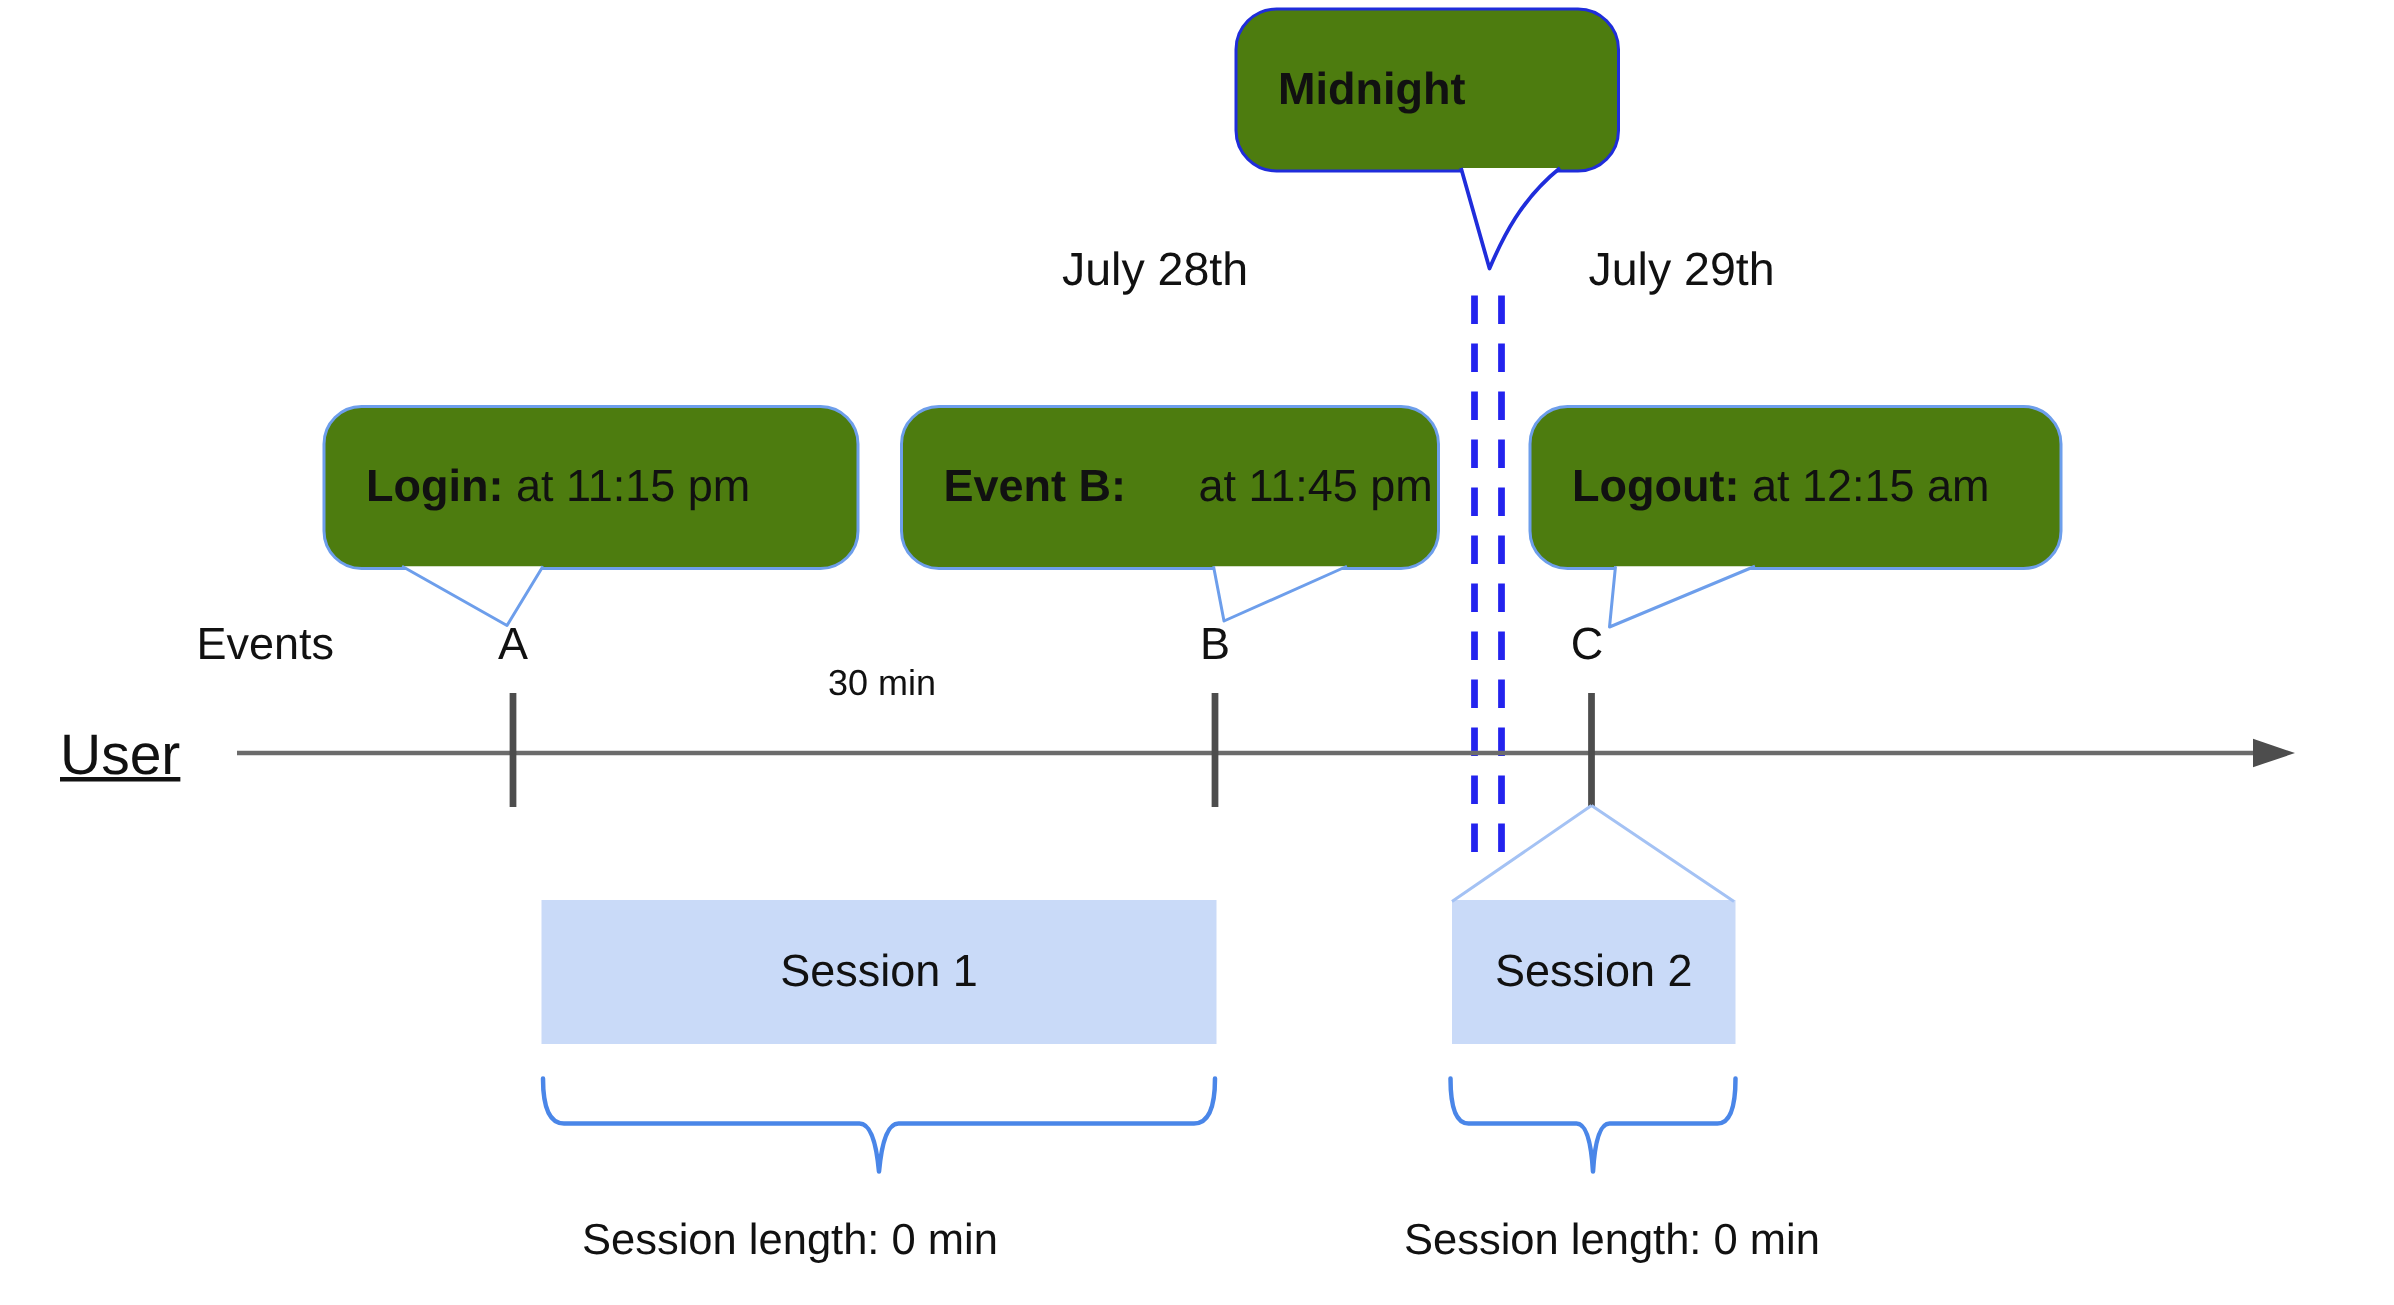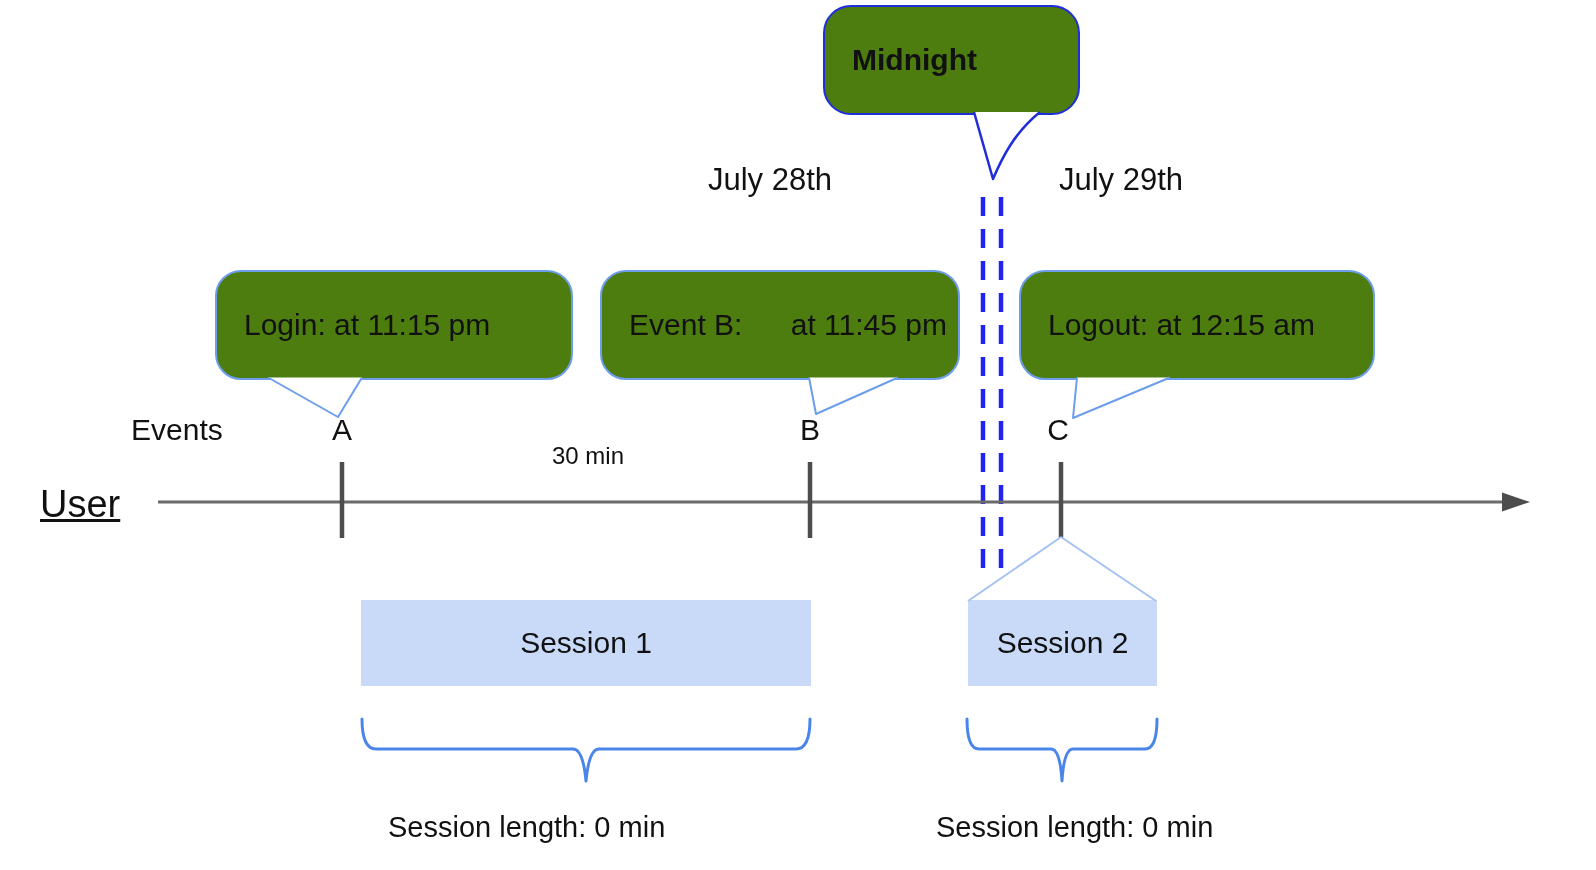"Login:" .bubble .b { font-weight: normal -> bold }
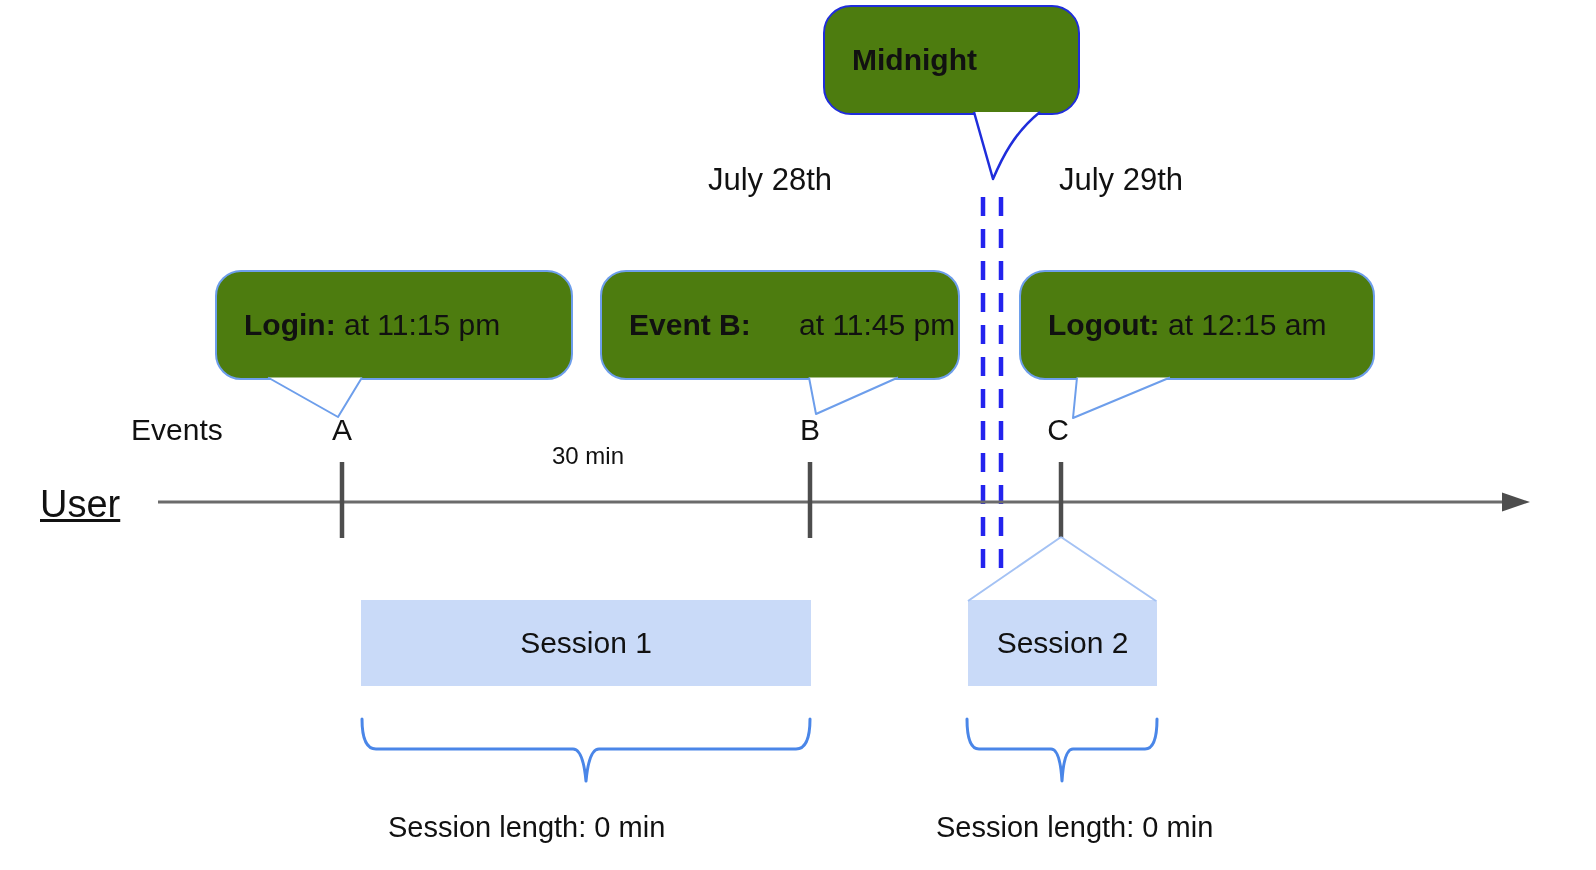"Session 1" .session { height: 86px -> 96px }
